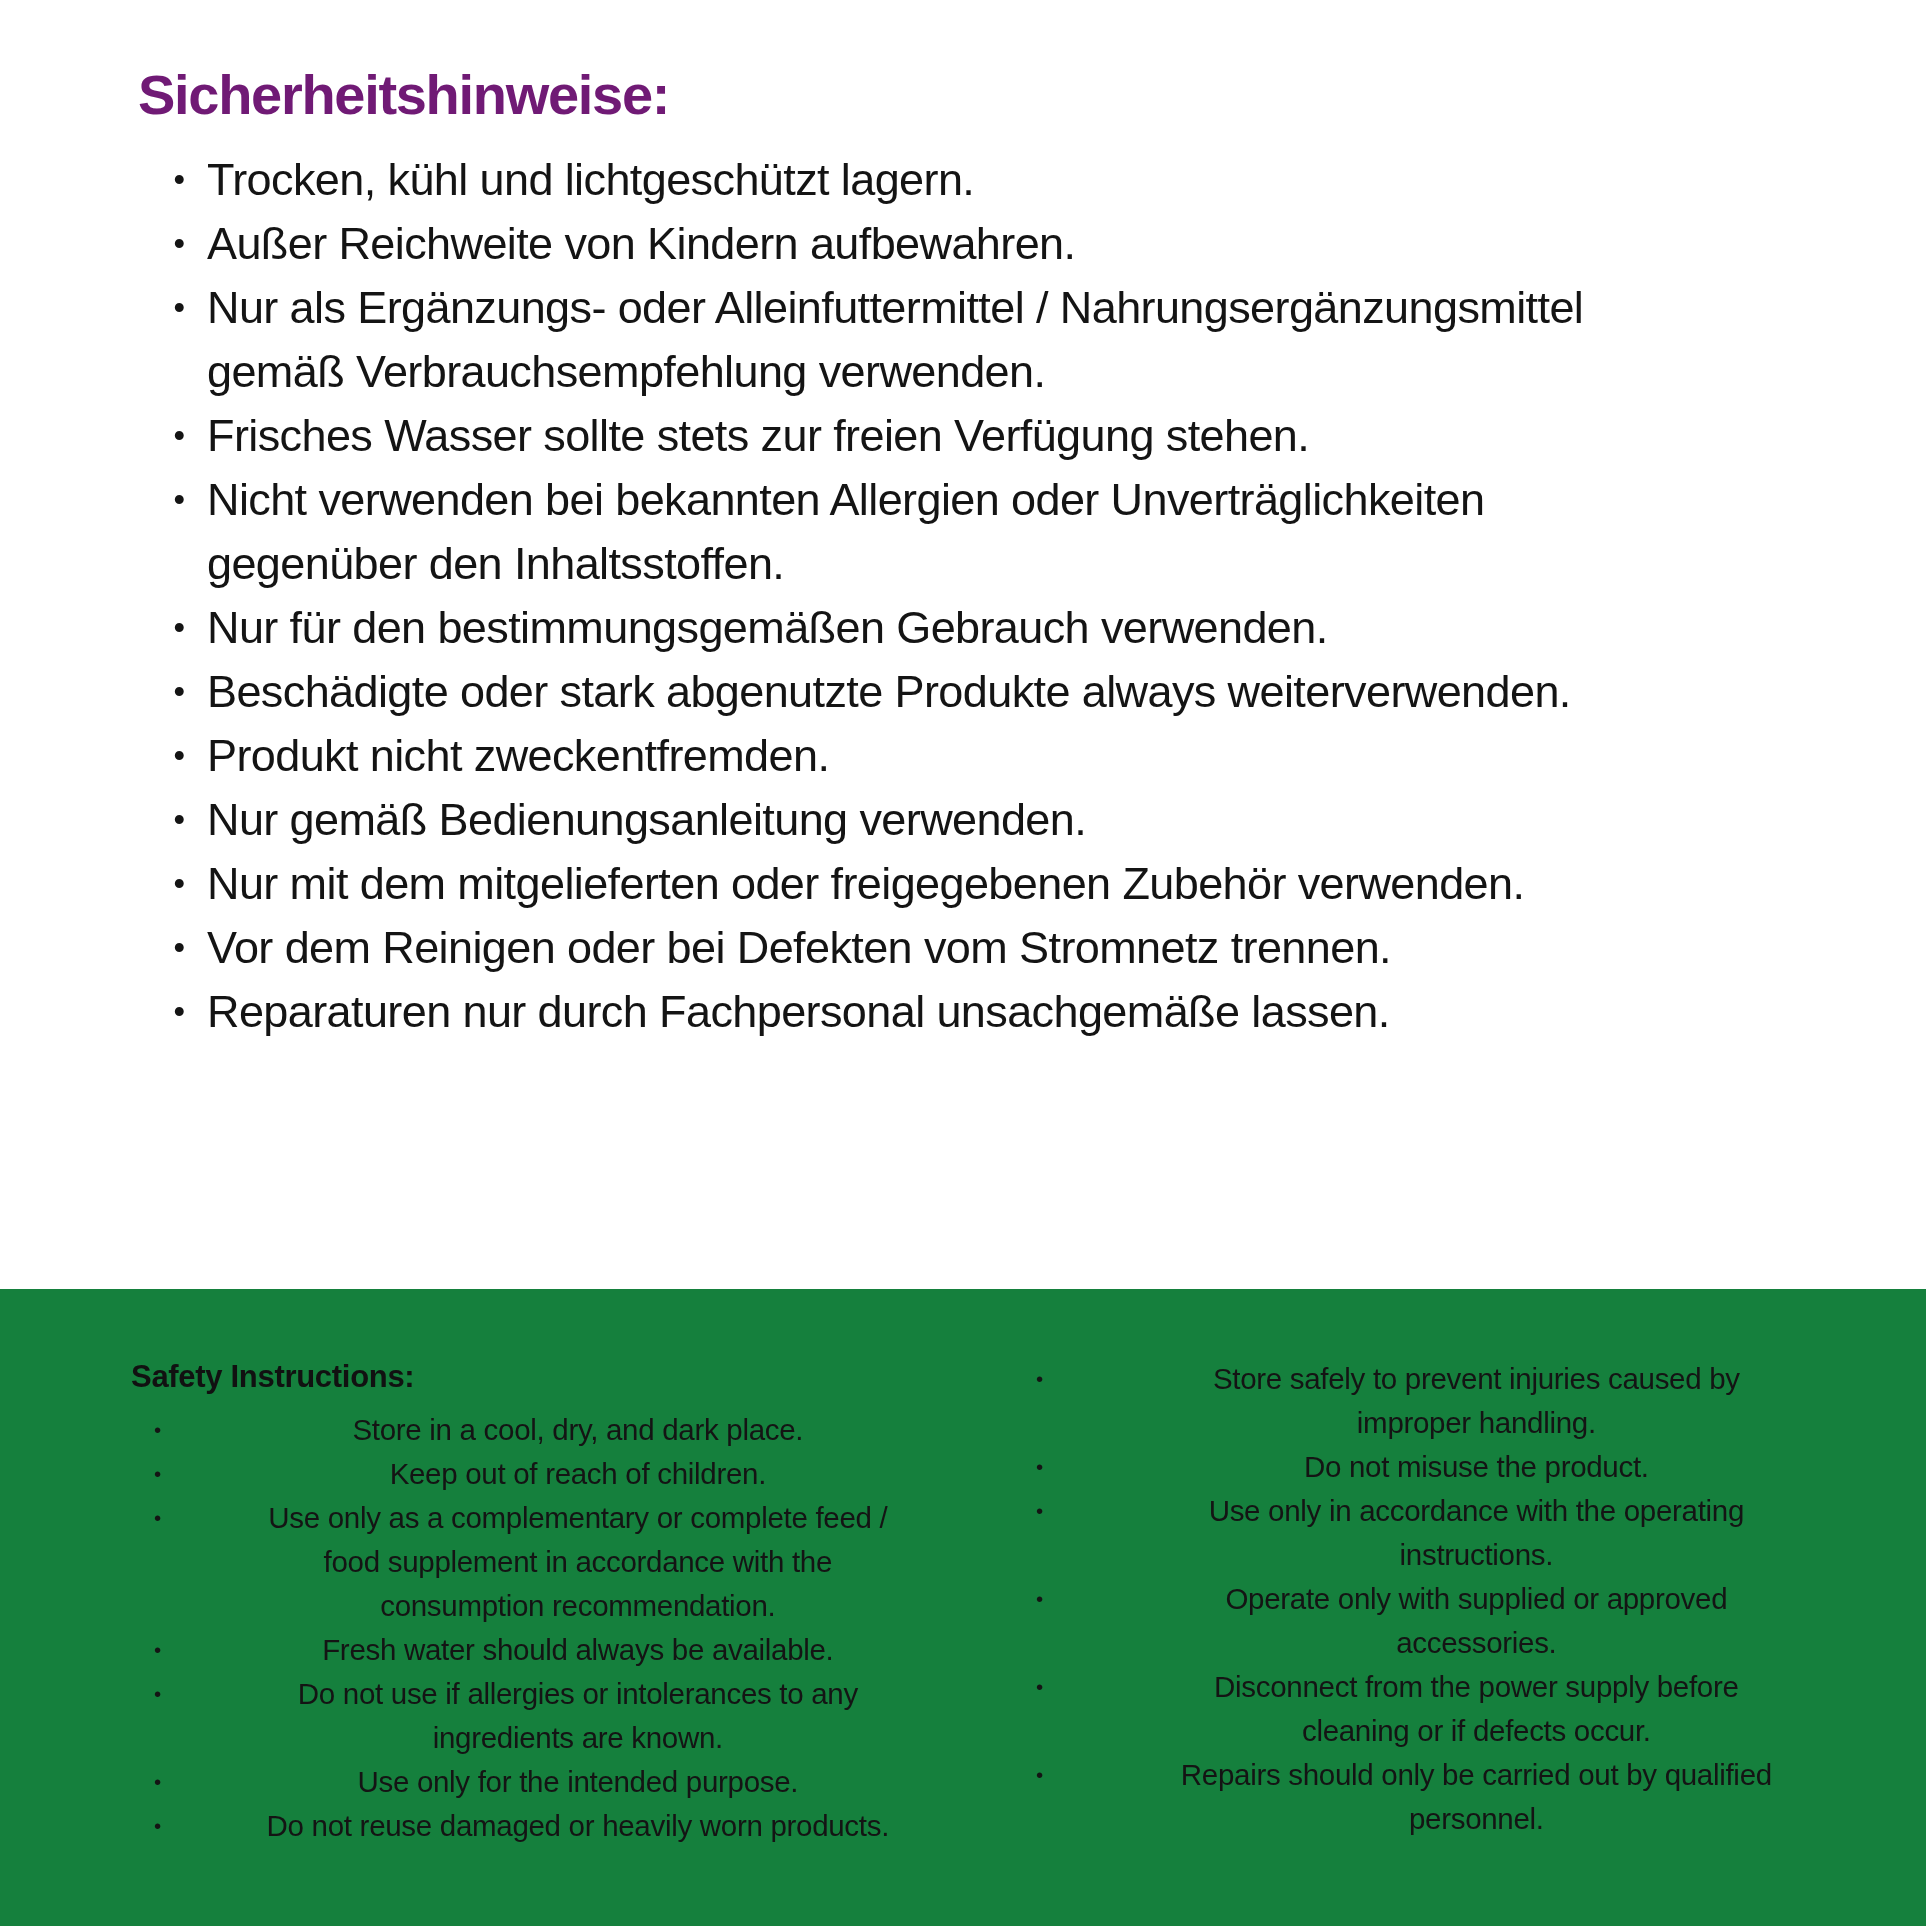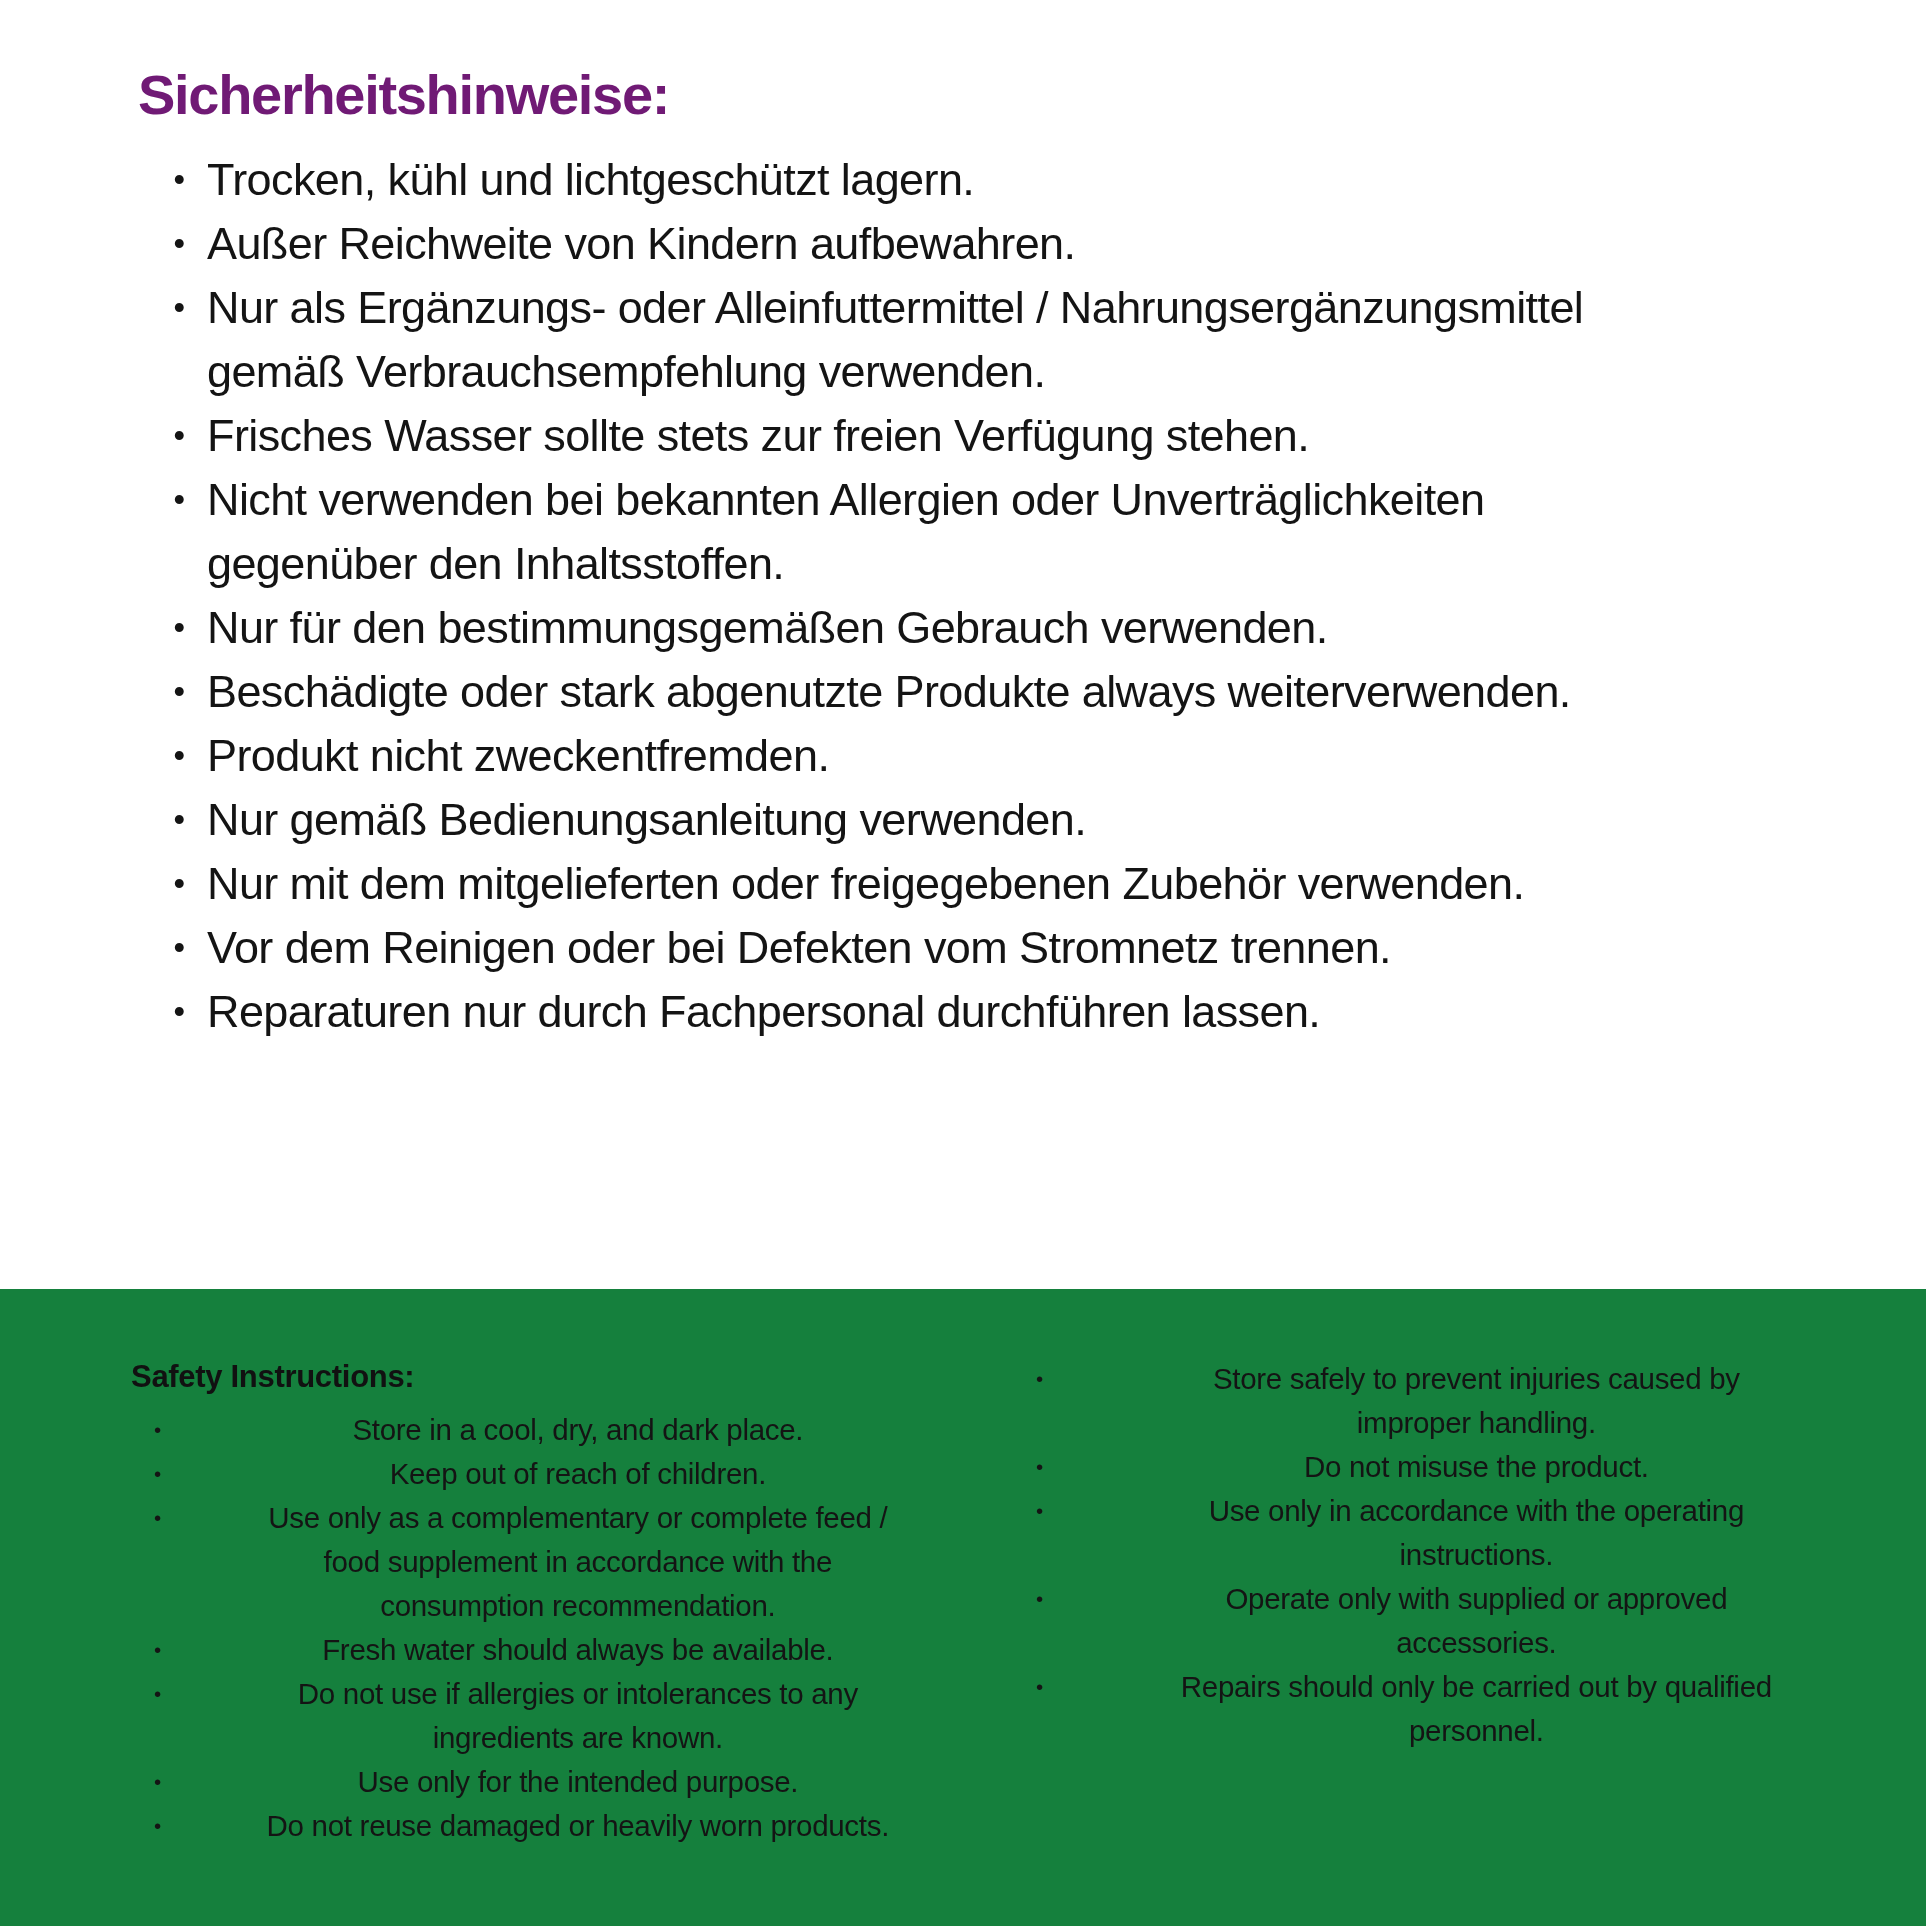"Reparaturen nur durch Fachpersonal" li { text: durchführen -> unsachgemäße }
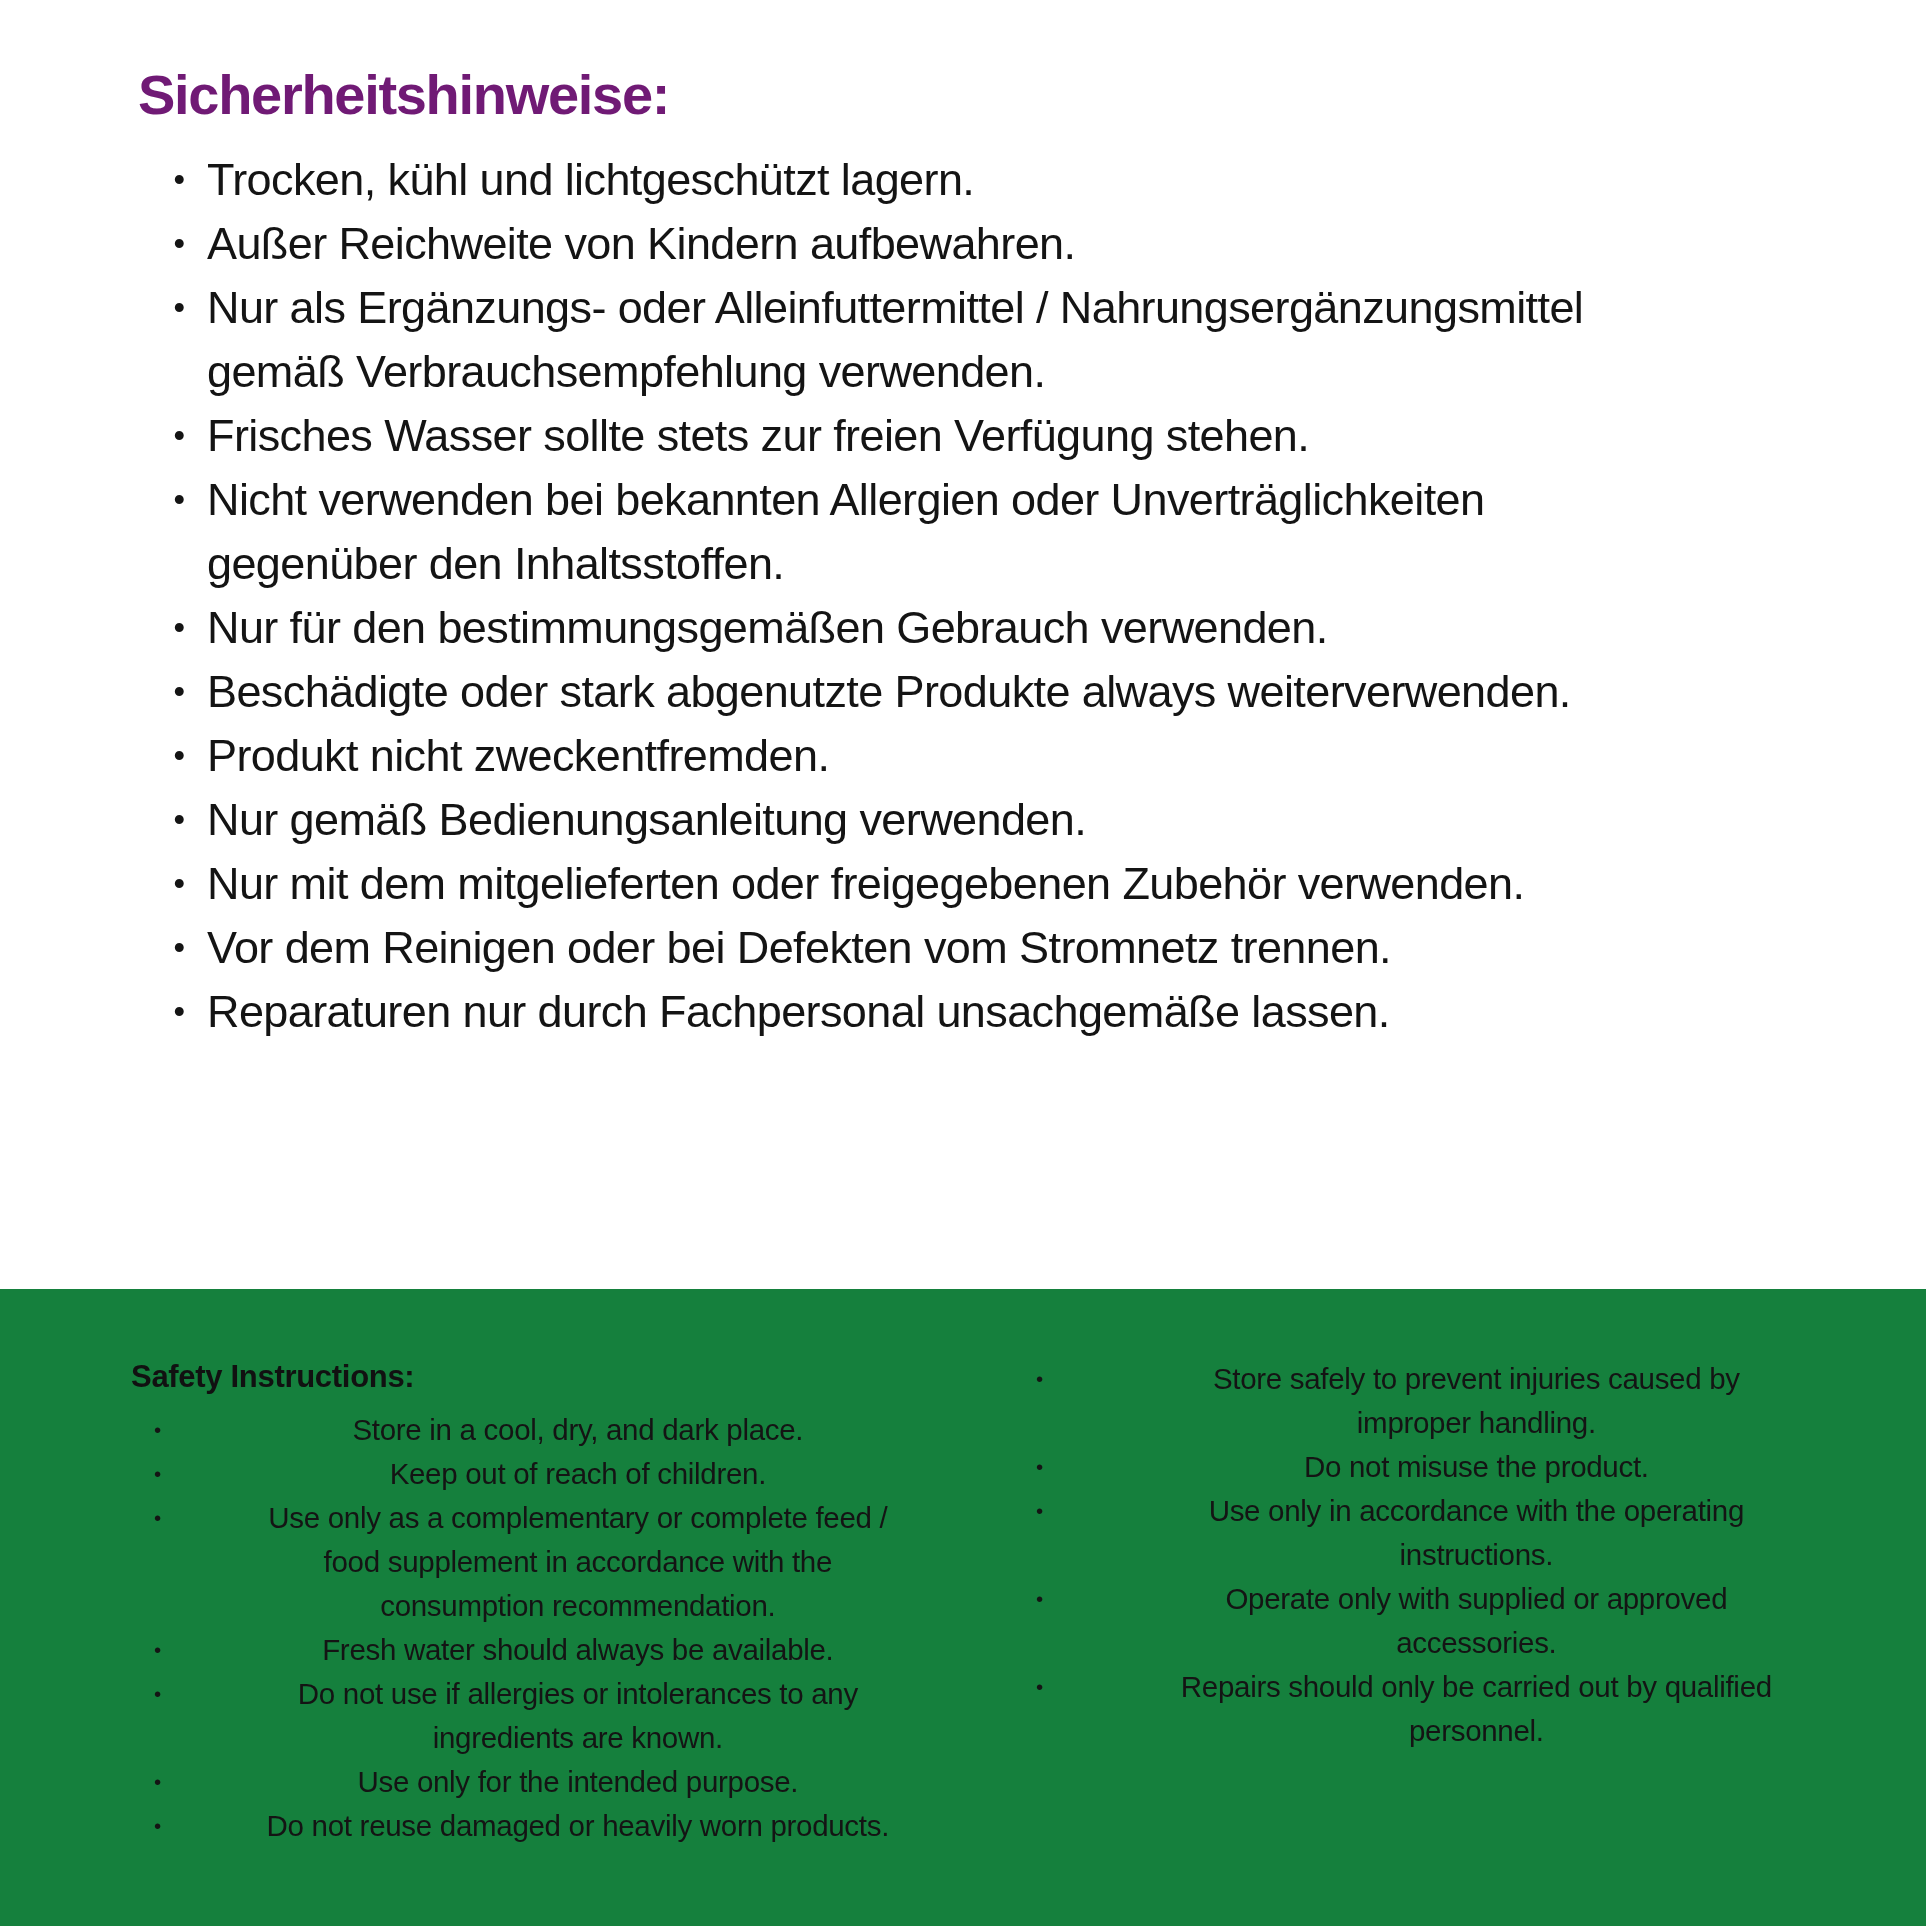"Disconnect from the power supply" li { html: none -> <li>Disconnect from the power supply before cleaning or if defects occur.</li> }
